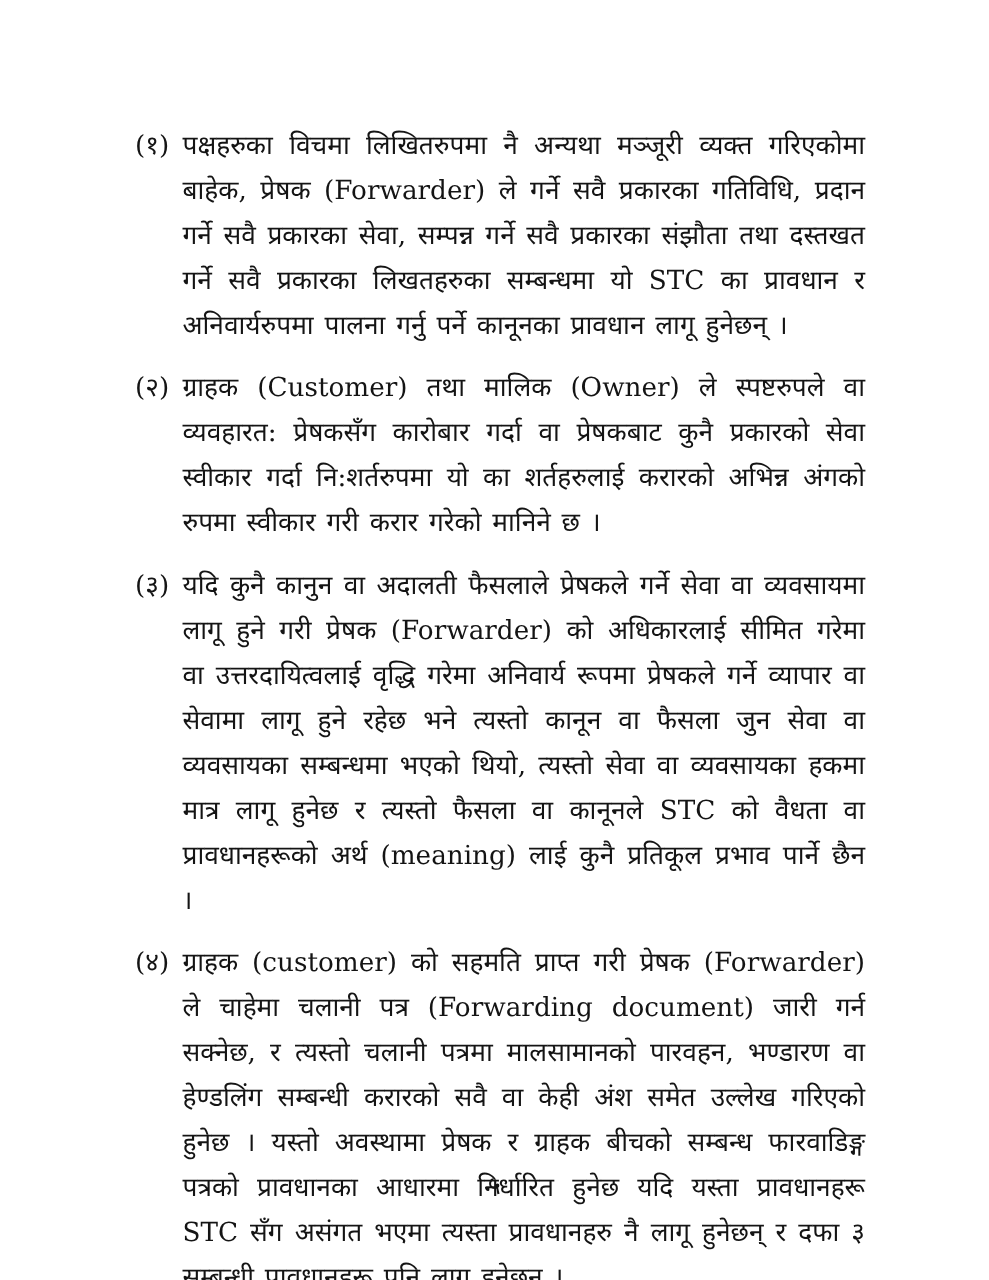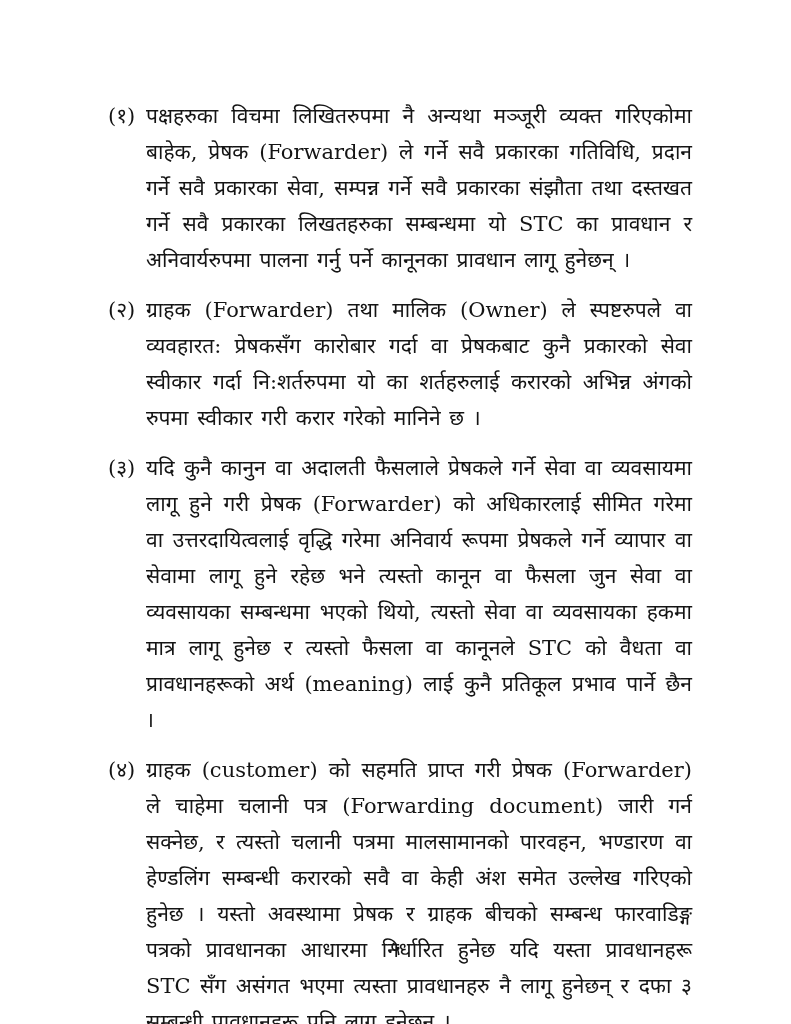"ग्राहक (Forwarder) तथा मालिक (Owner)" span.para-body { text: Forwarder -> Customer }
